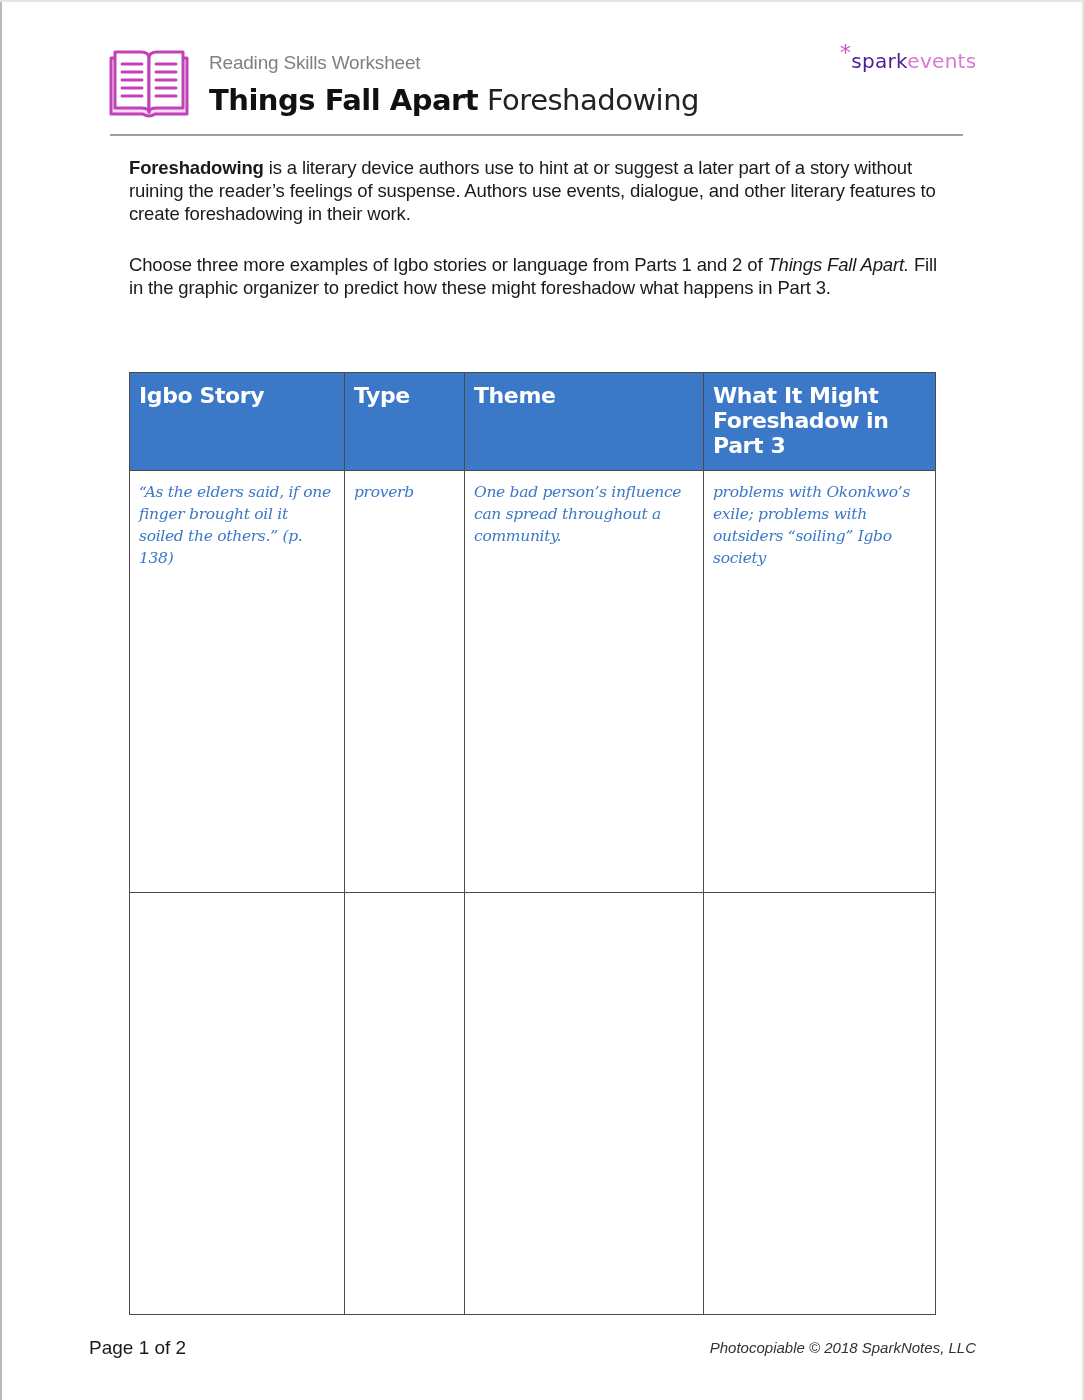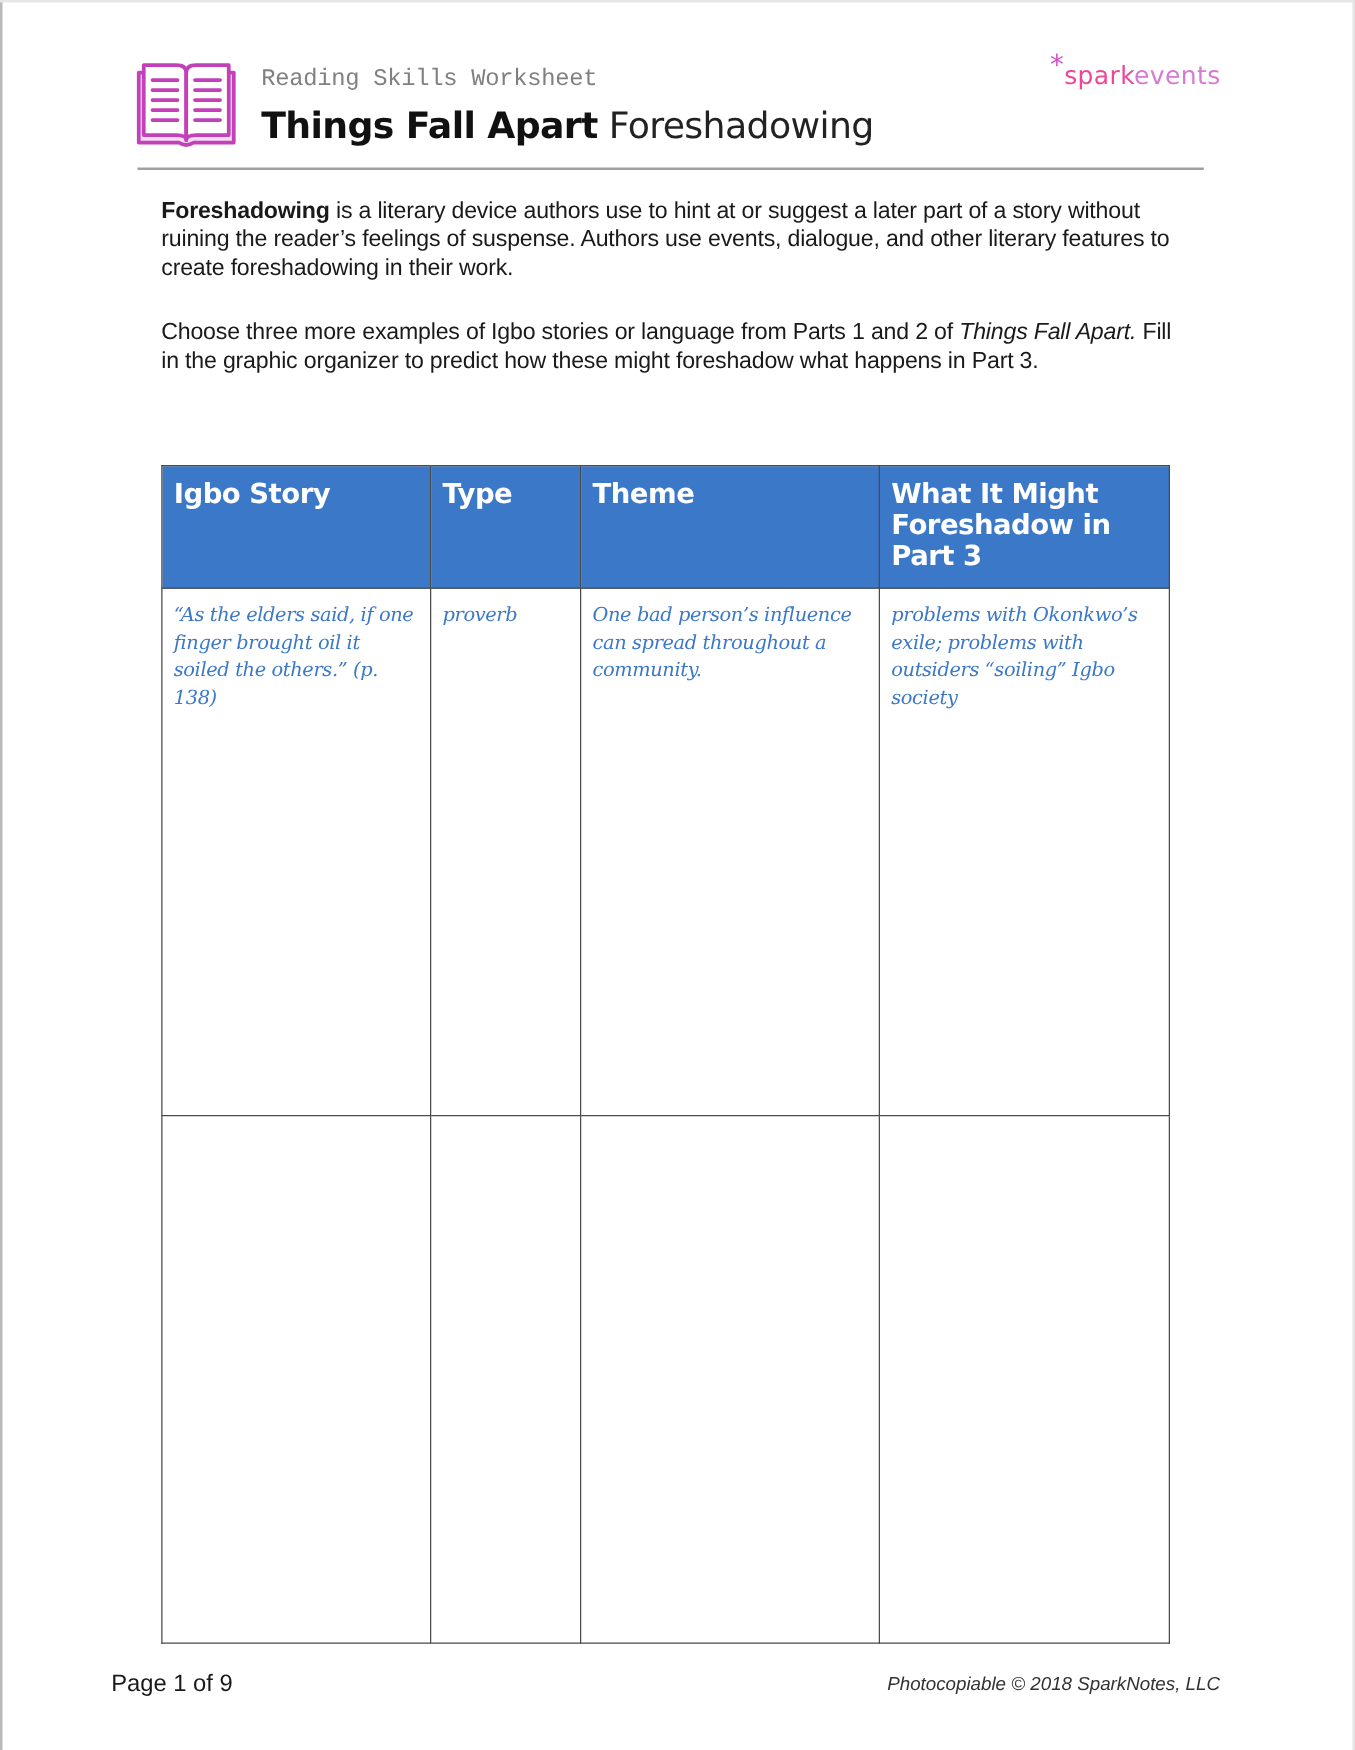"Reading Skills Worksheet" .subtitle { font-family: Liberation Mono, monospace -> Liberation Sans, sans-serif }
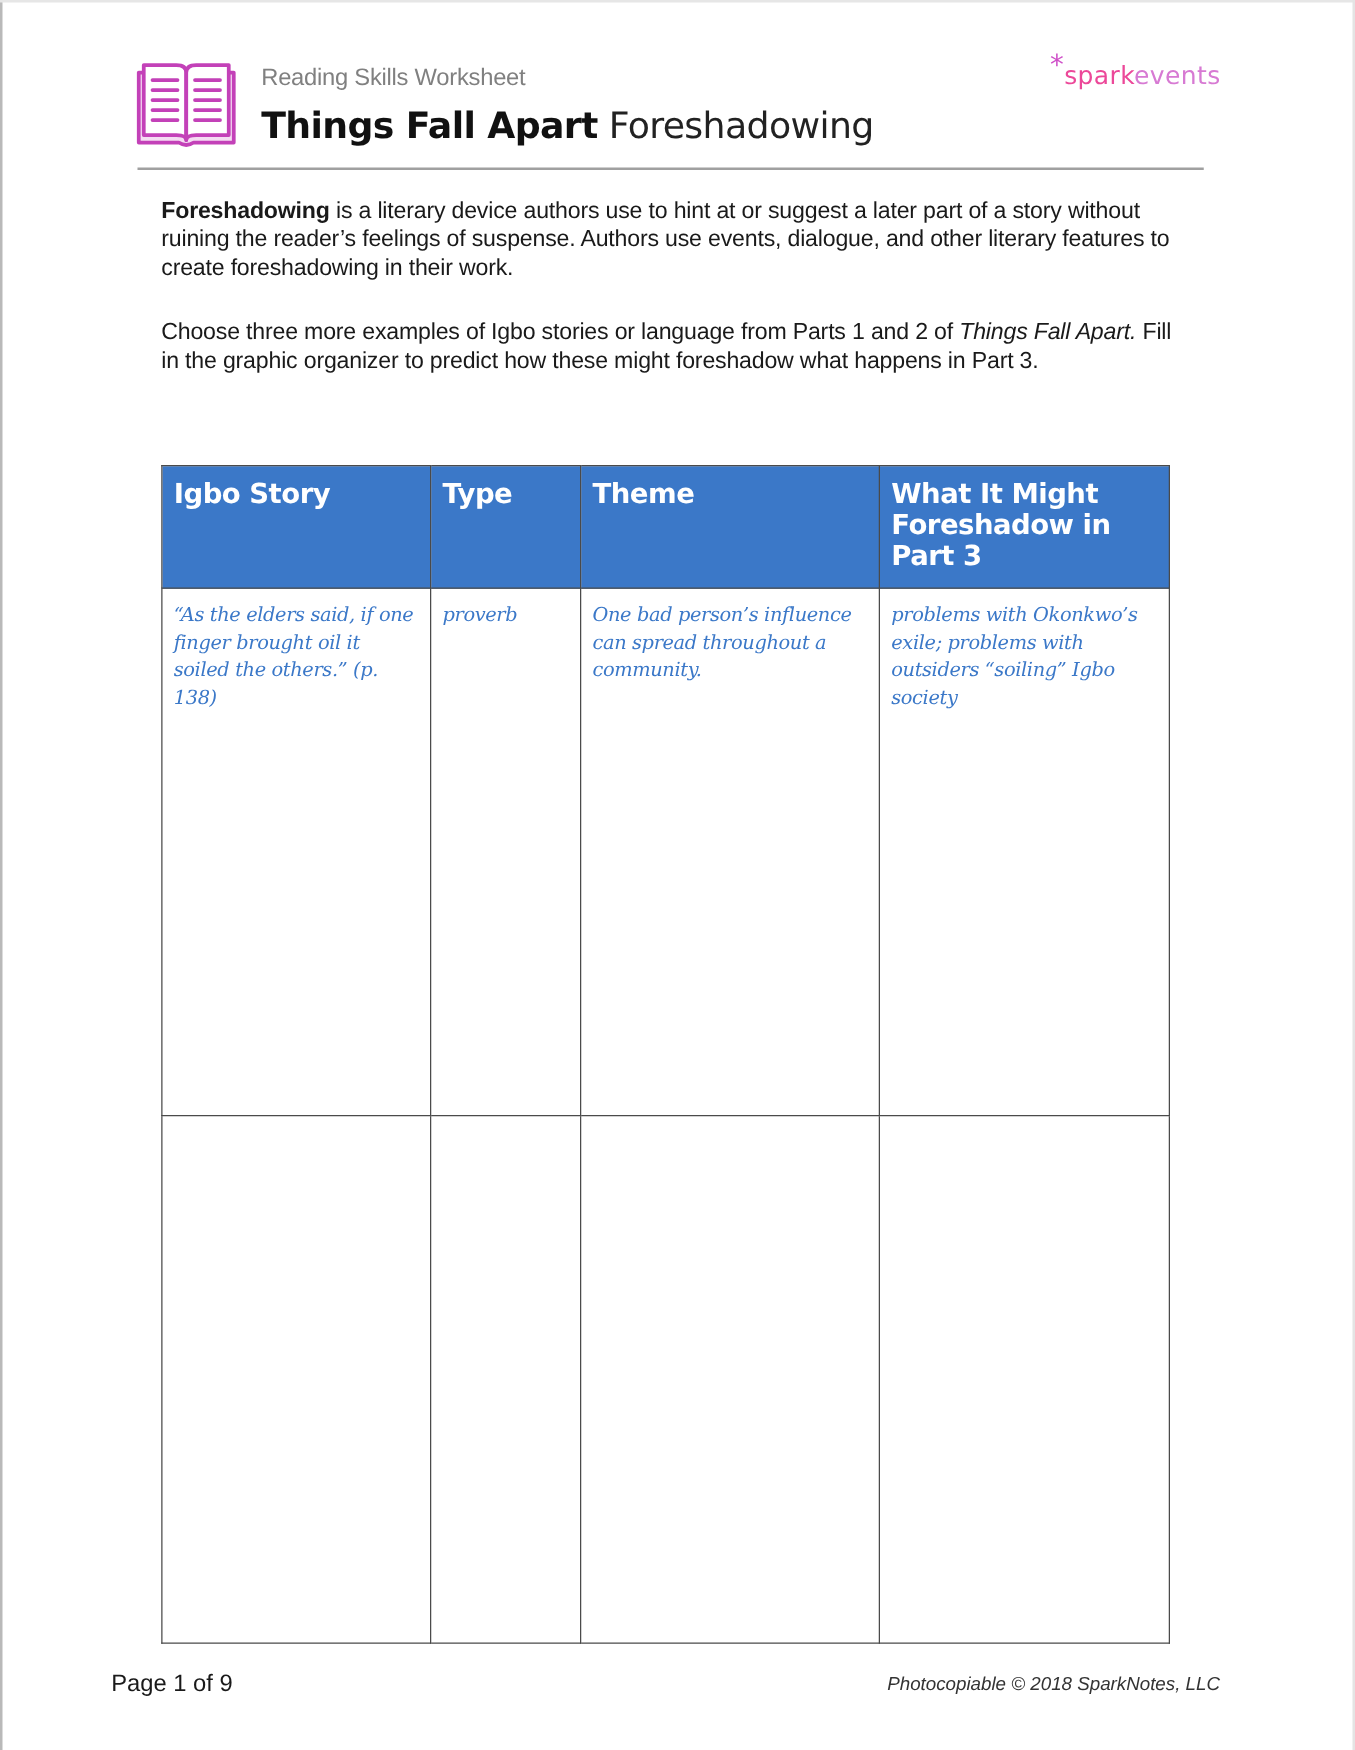"spark" .brand .spark { color: #ec4899 -> #4c1d95 }
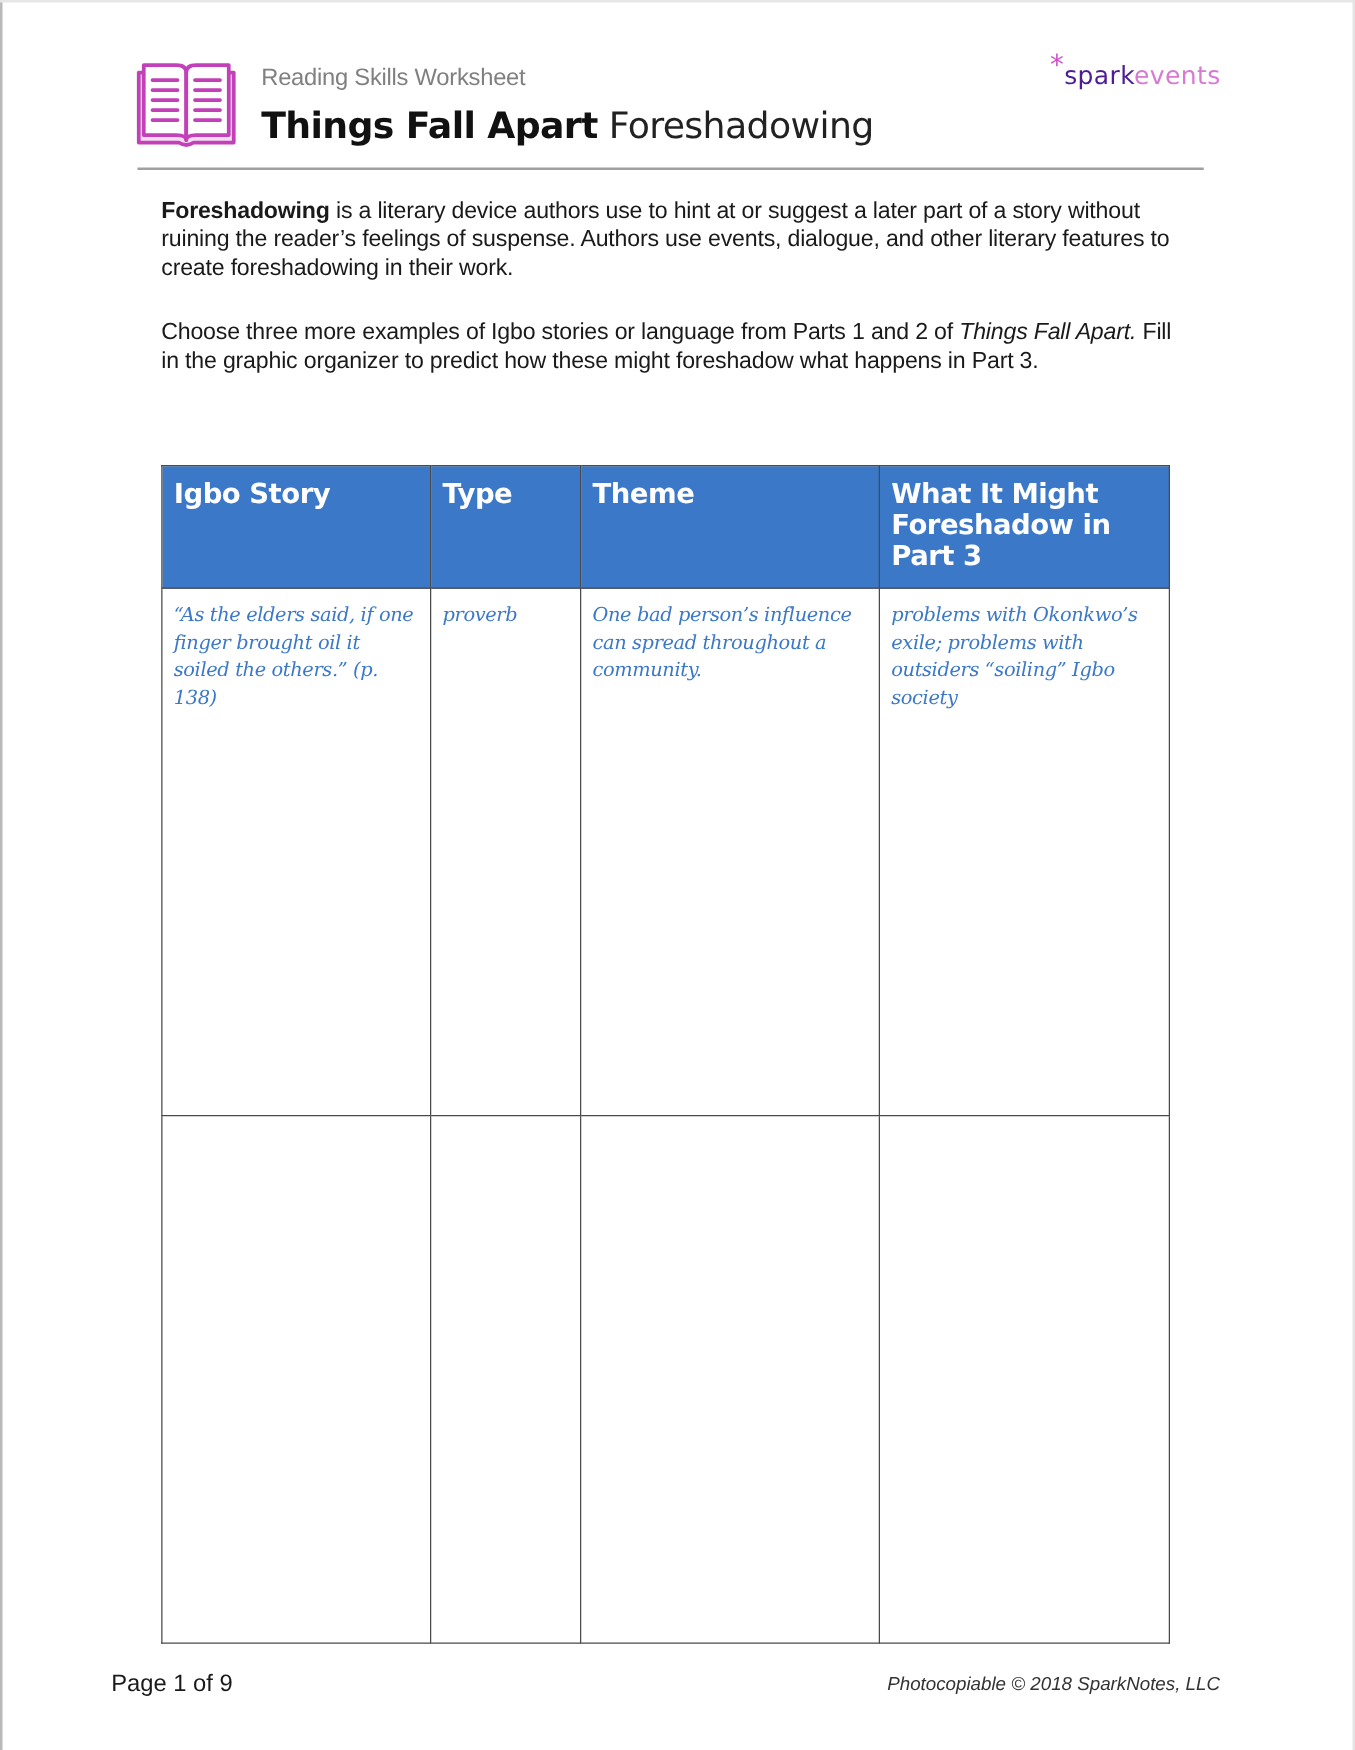"Page 1 of 9" div.footer-left { text: 9 -> 2 }
